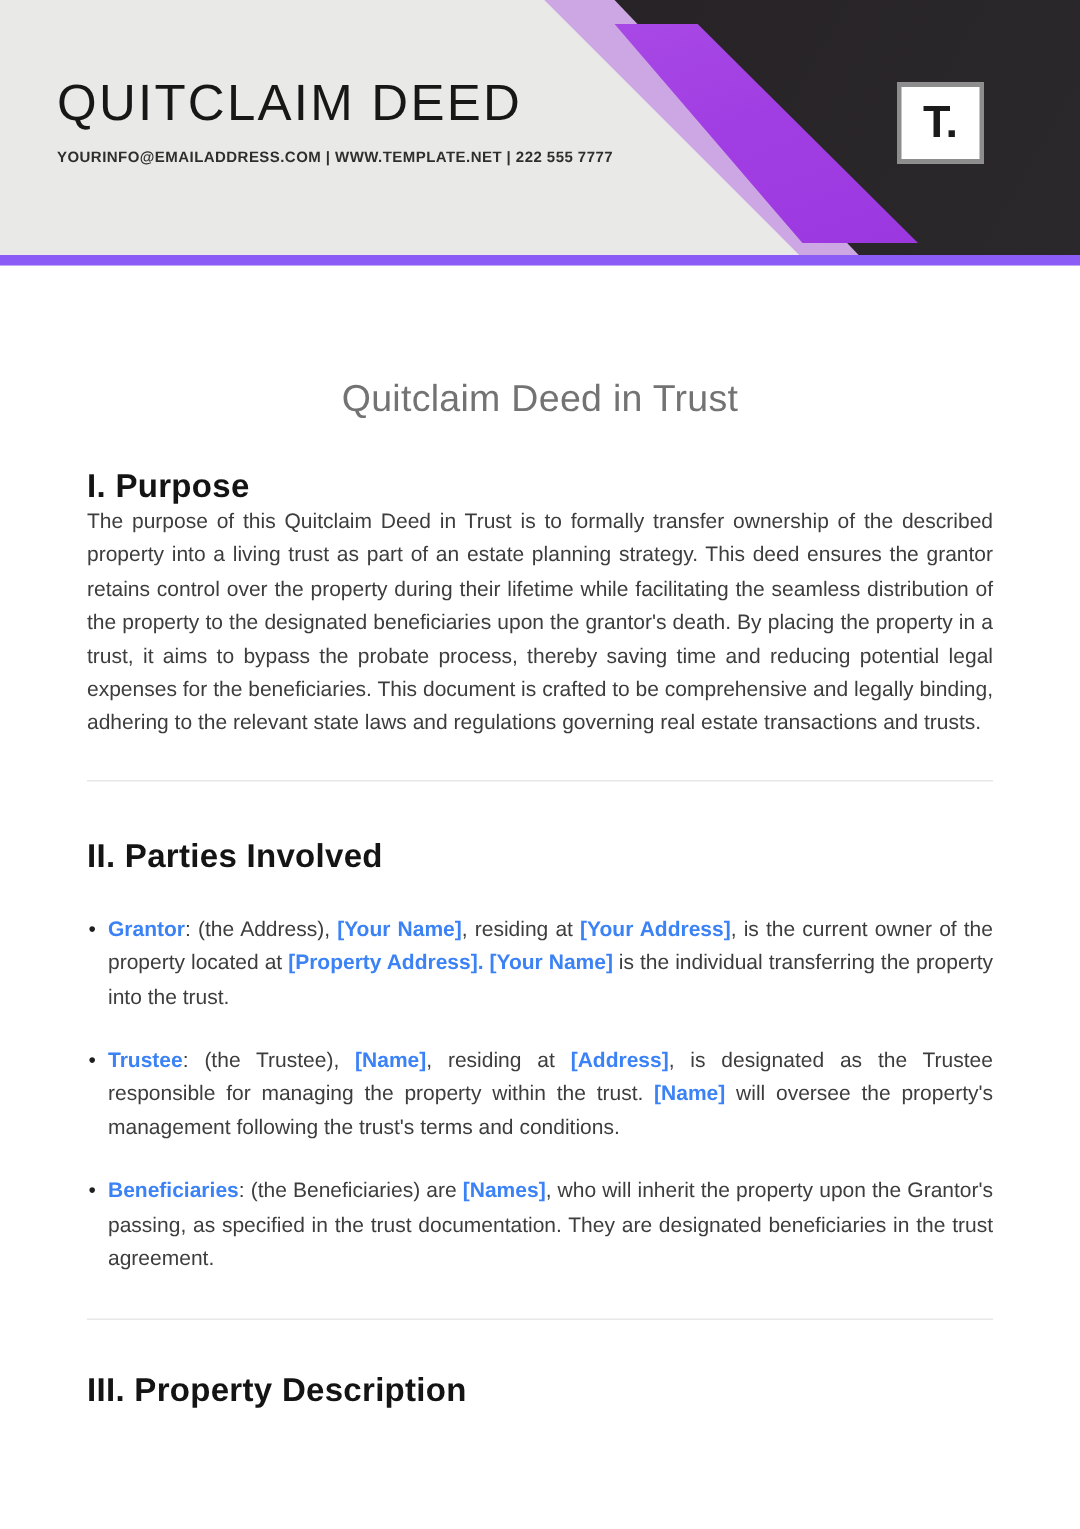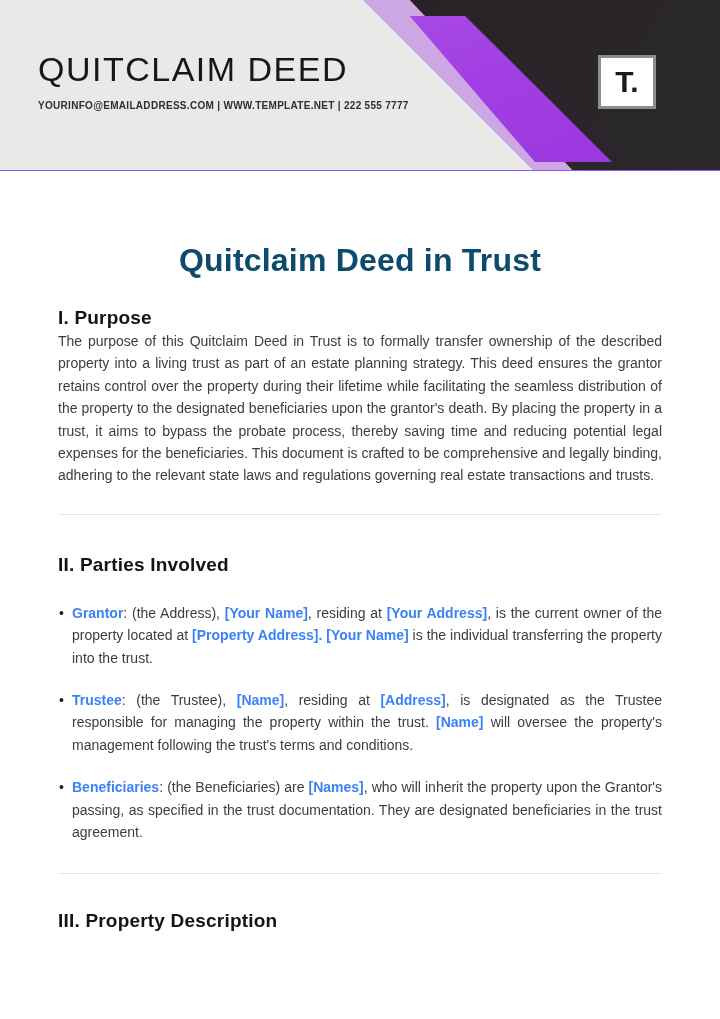"QUITCLAIM DEED" .hero { border-bottom: 1px solid #8b5cf6 -> 7px solid #8b5cf6 }
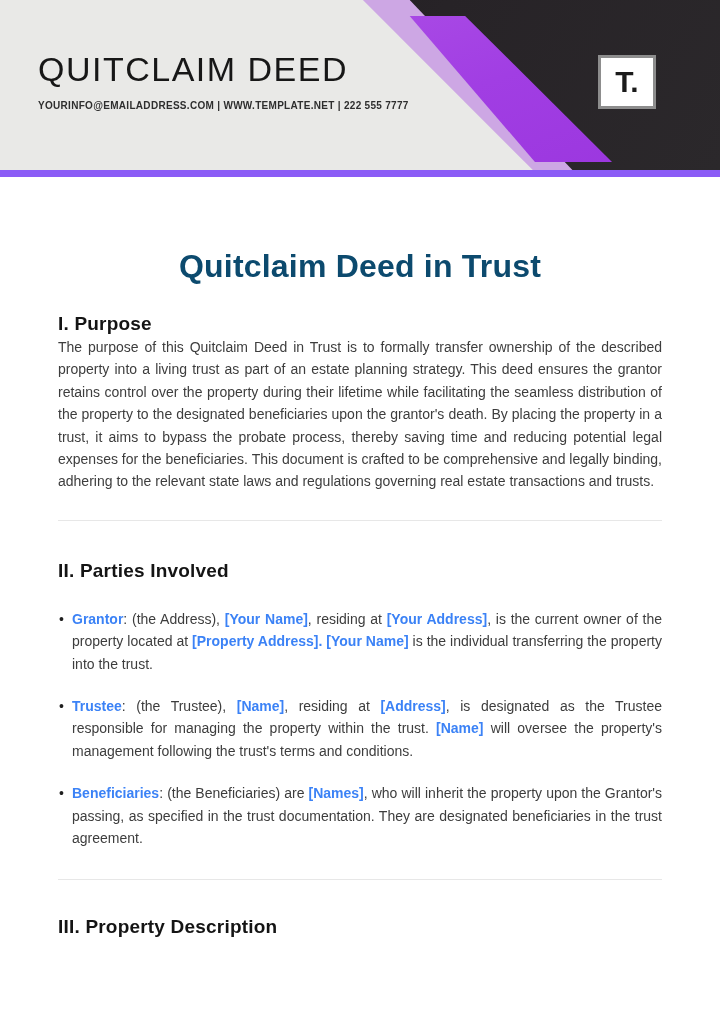"Quitclaim Deed in Trust" .content h1 { color: #0c4a6e -> #737373; font-size: 32px -> 25px; font-weight: 700 -> 400 }
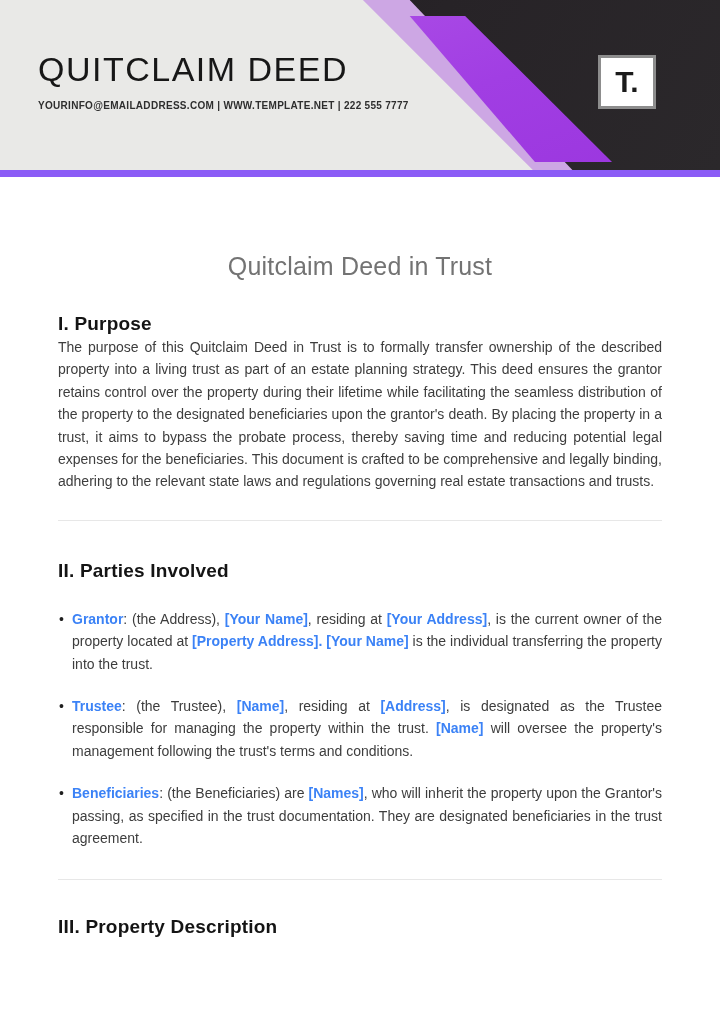"I. Purpose" .content h2 { font-size: 19px -> 22px }
